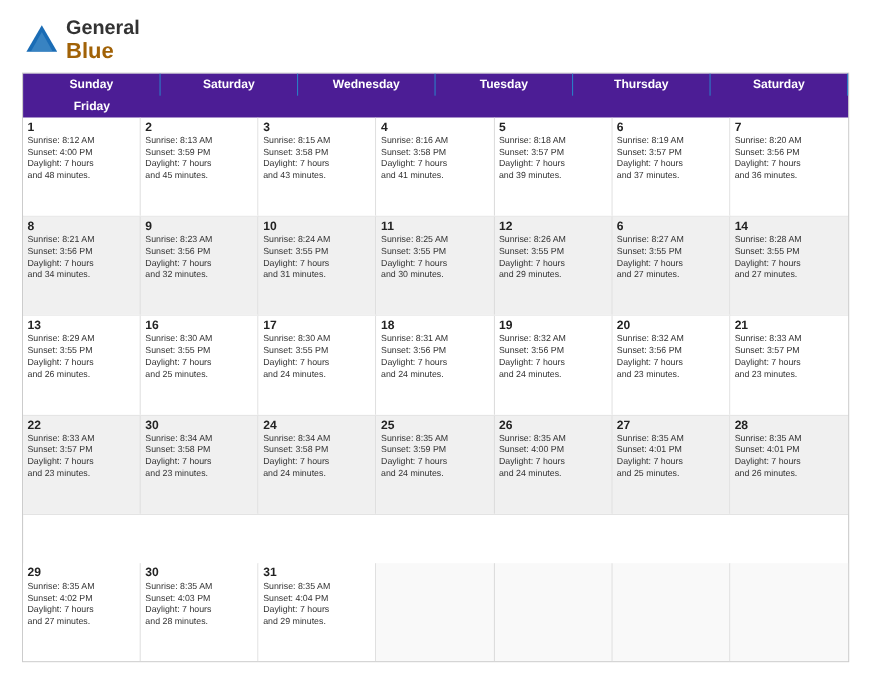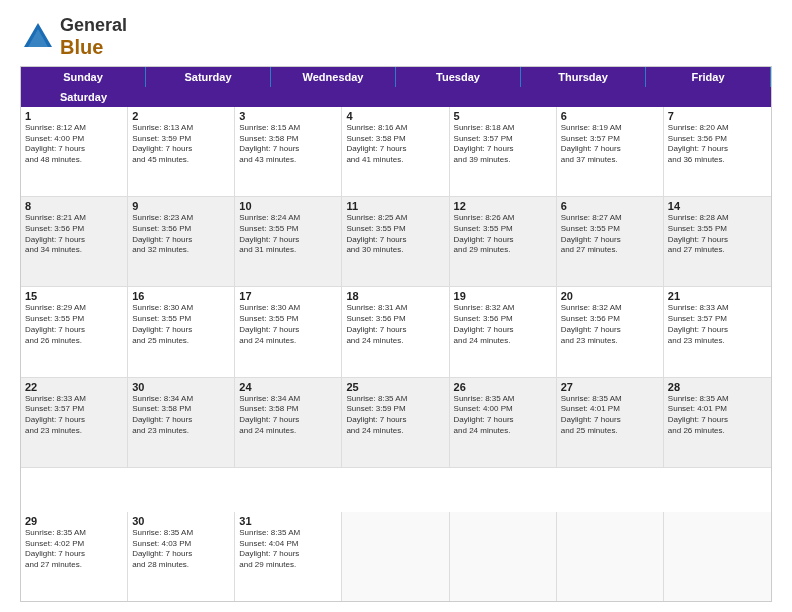"Friday" div.cal-header-cell { order: before "Saturday" -> after "Saturday" }
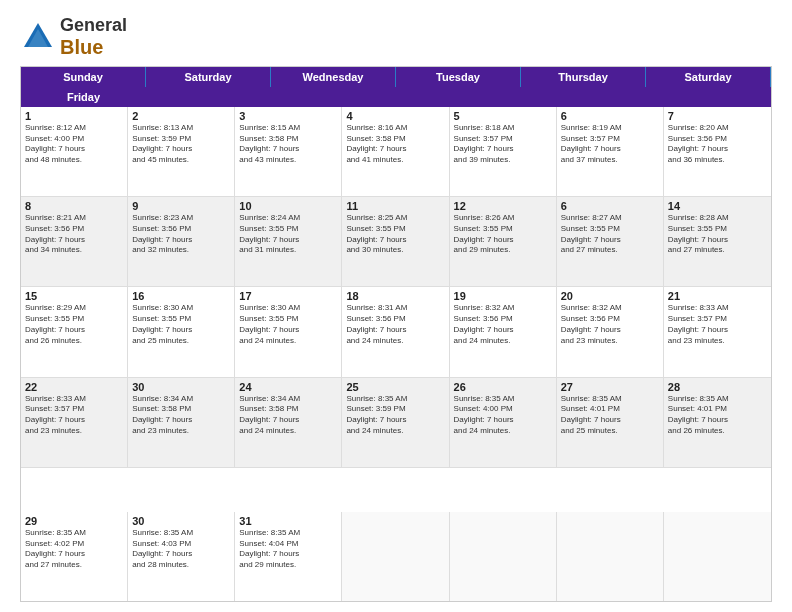"15" span.day-num { text: 15 -> 13 }
